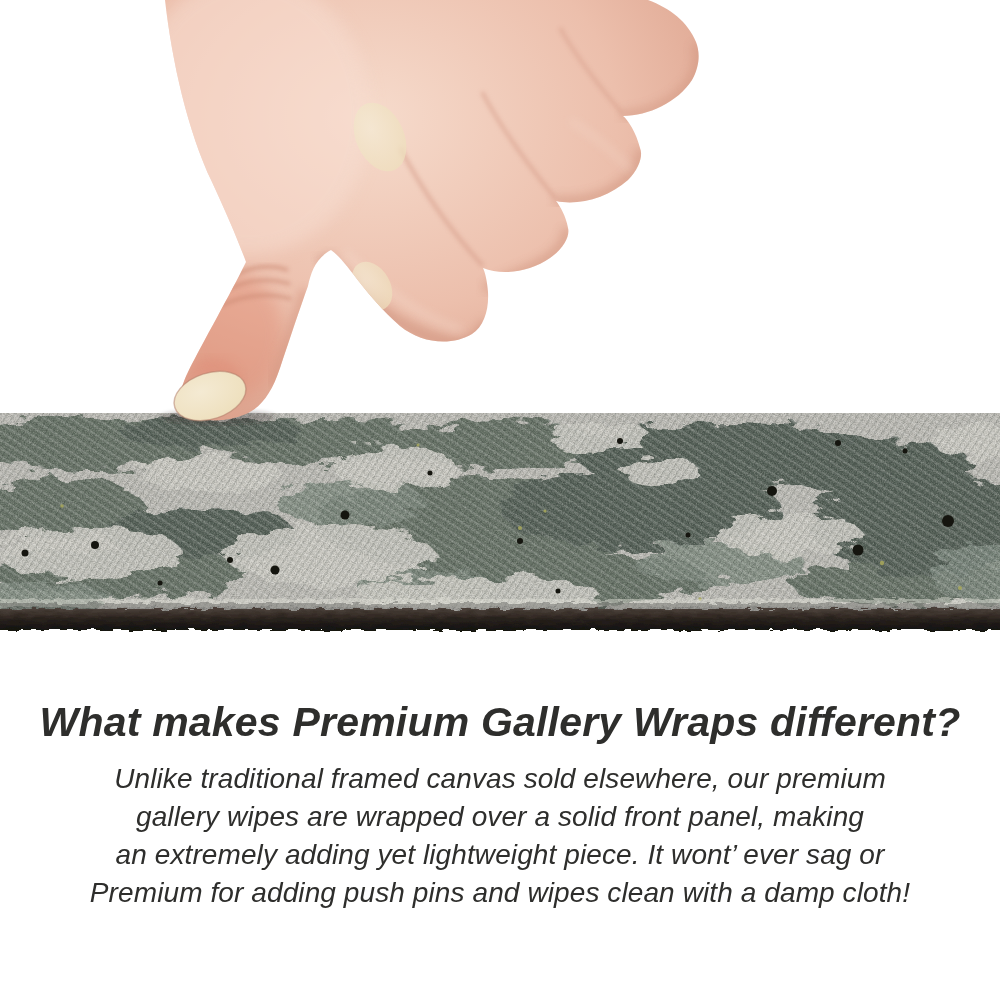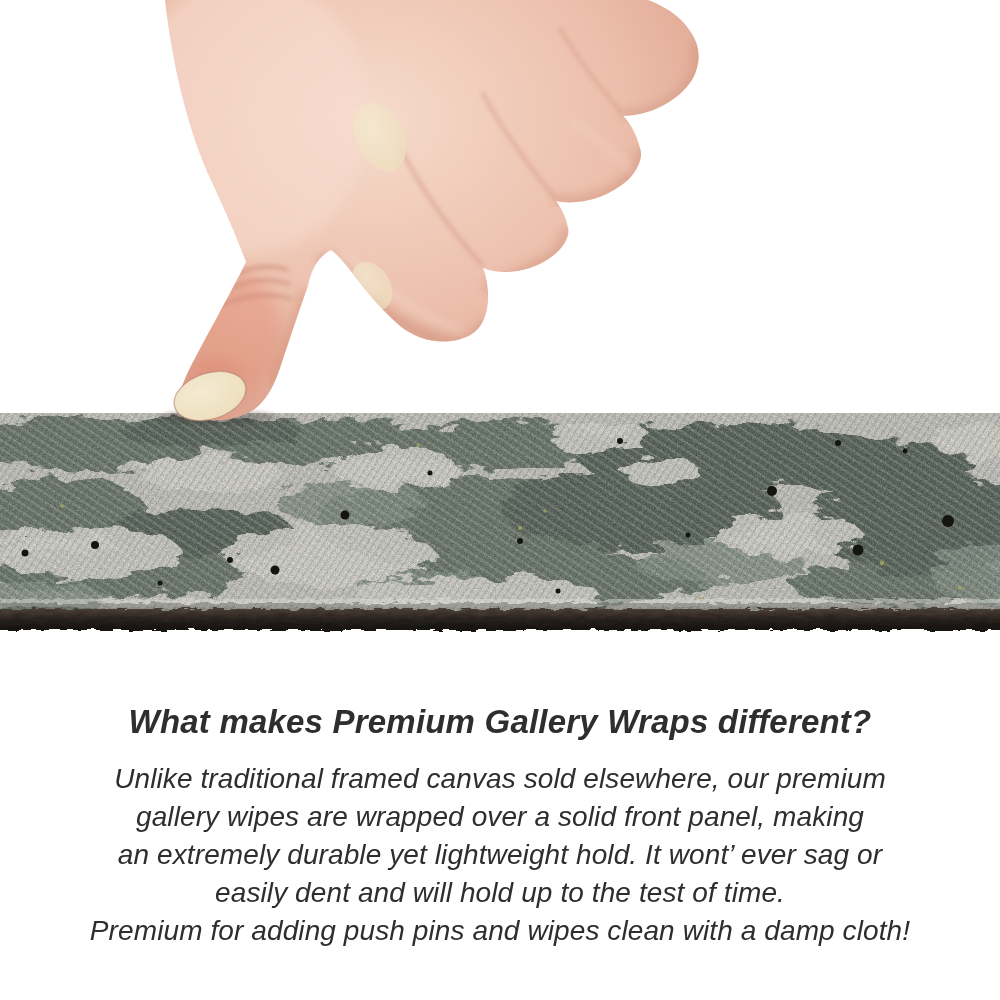"What makes Premium Gallery Wraps" .caption h2 { font-size: 33px -> 41px }
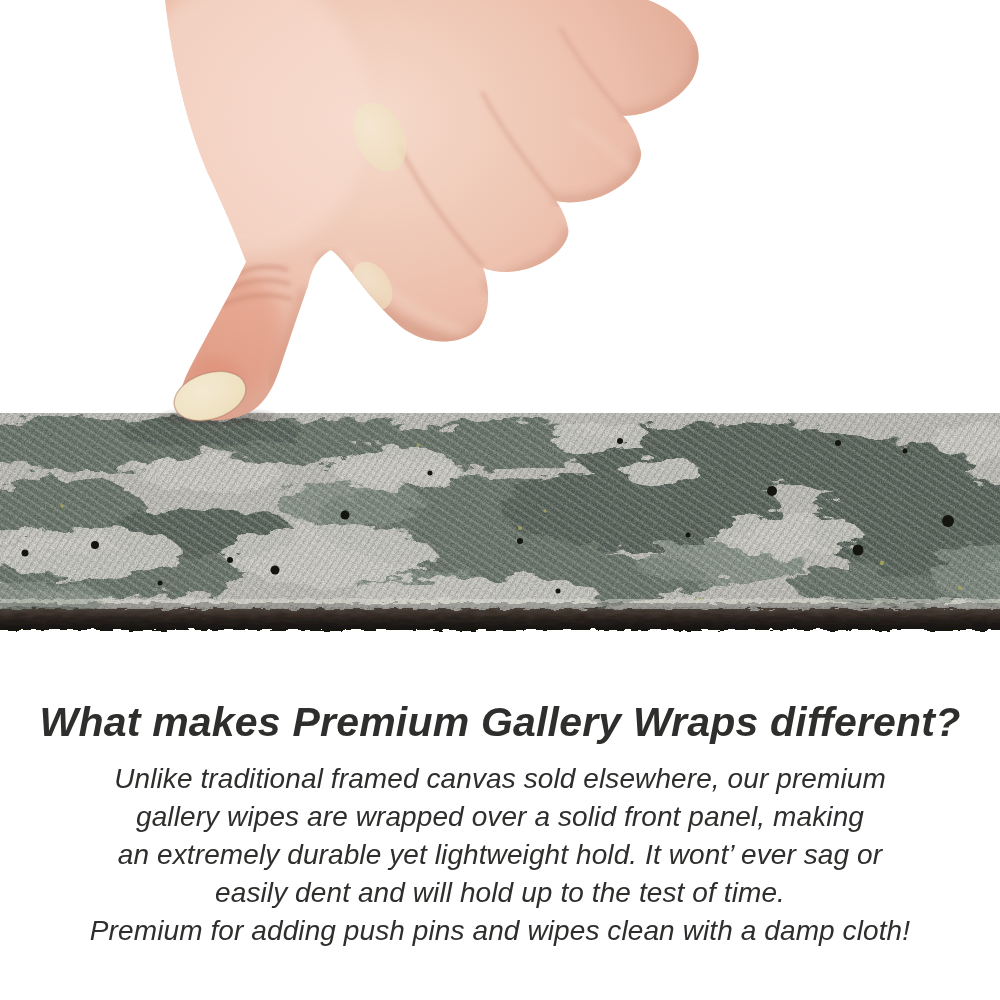"an extremely durable yet lightweight" span.line { text: durable yet lightweight hold -> adding yet lightweight piece }
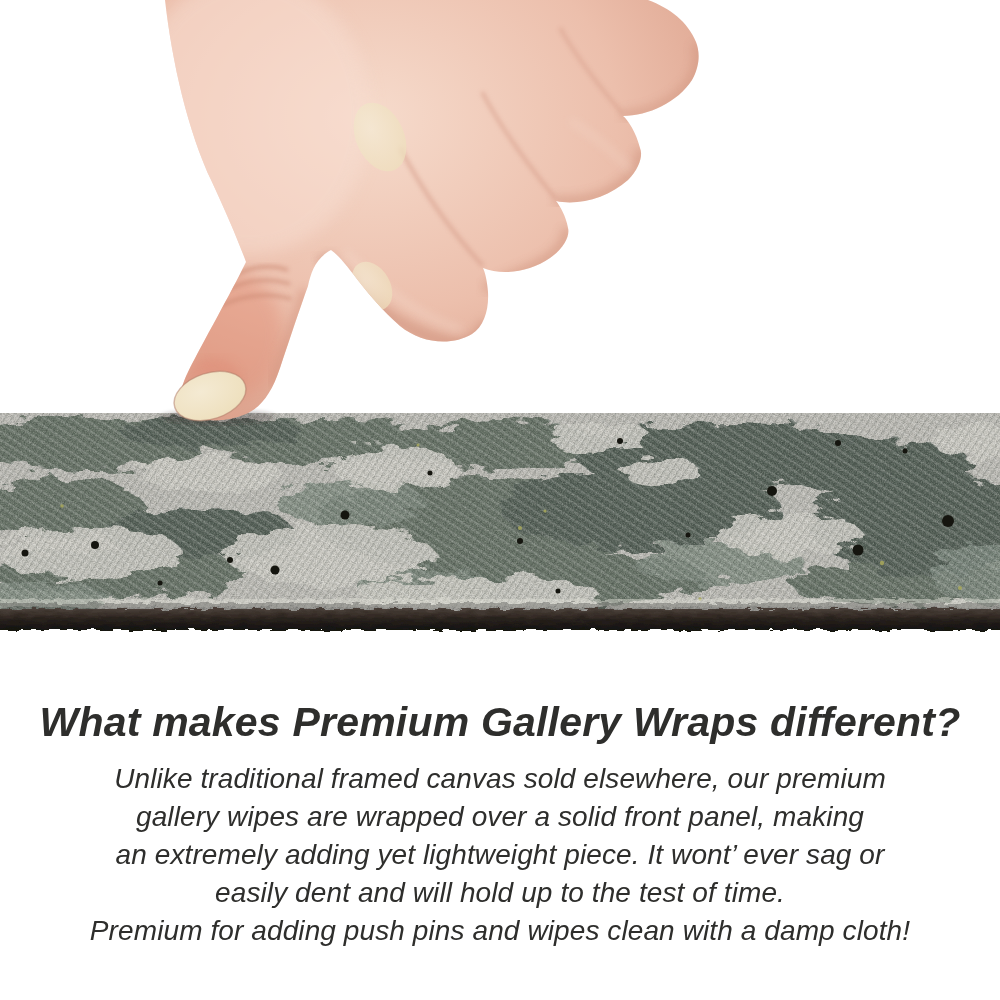"easily dent and will hold" span.line { html: <span>easily dent and will hold up to the test of time.</span> -> none }
